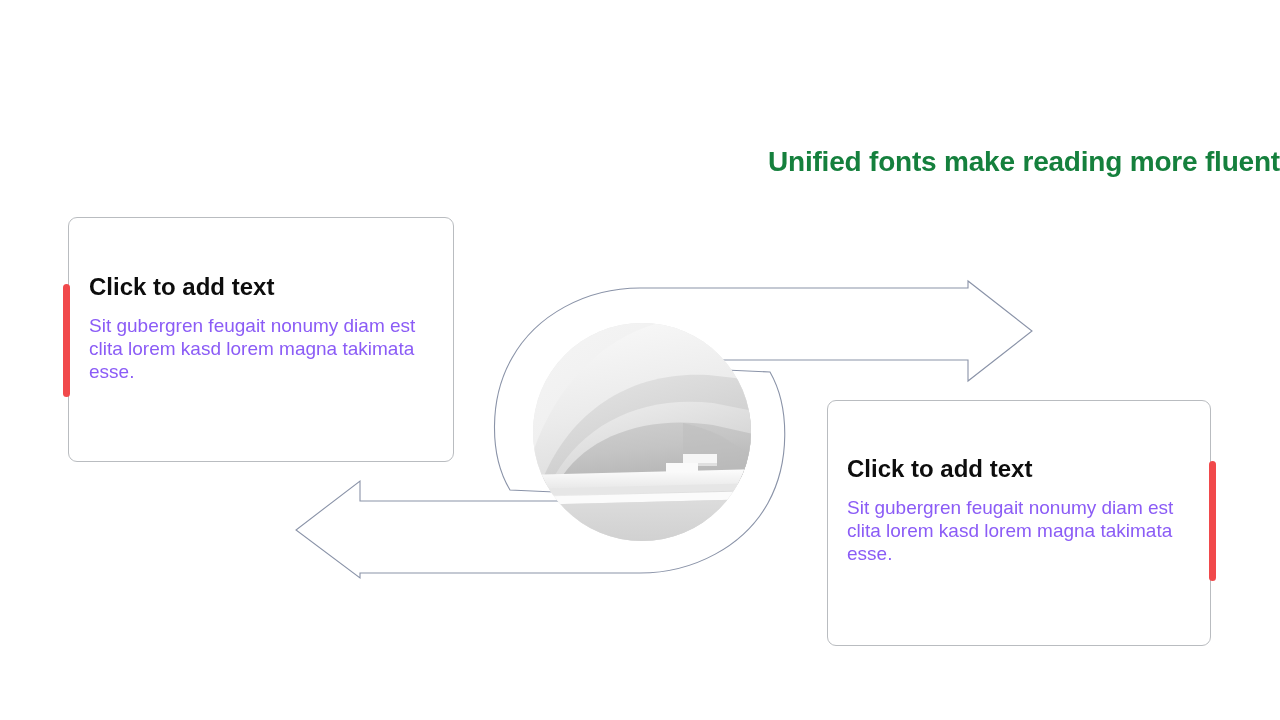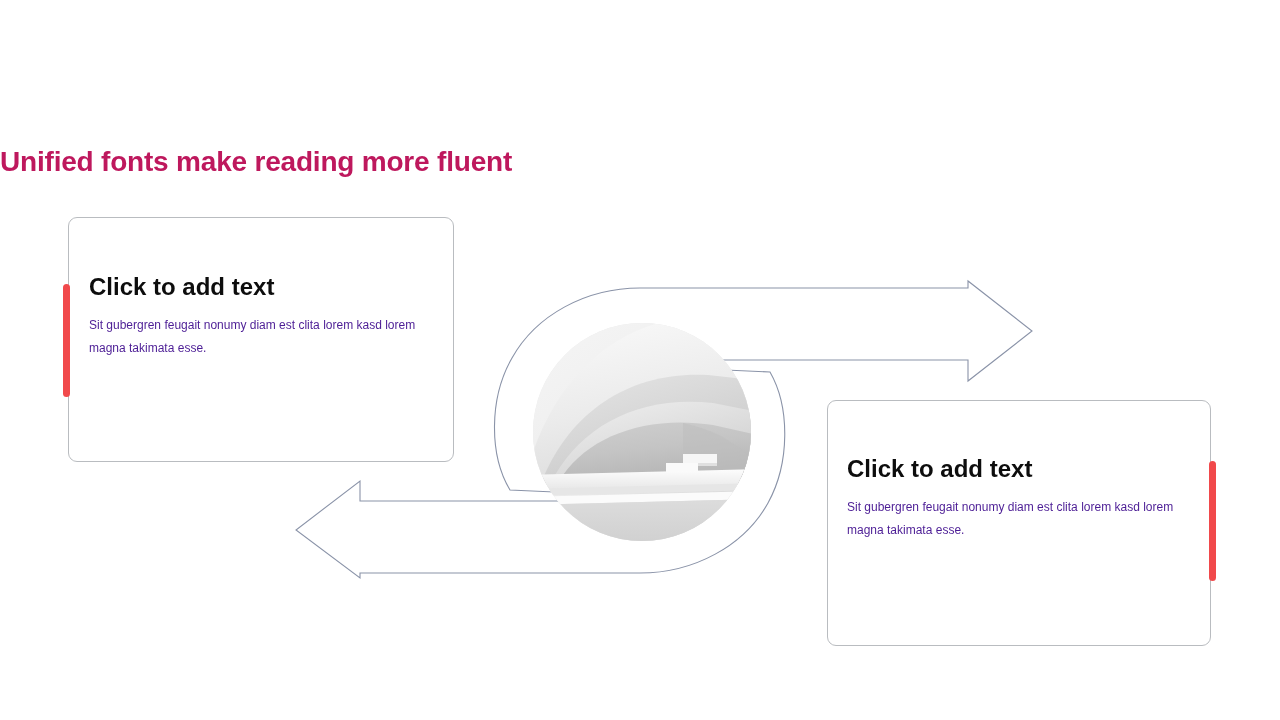"Unified fonts make reading more" .slide-title { color: #be185d -> #15803d; text-align: left -> right }
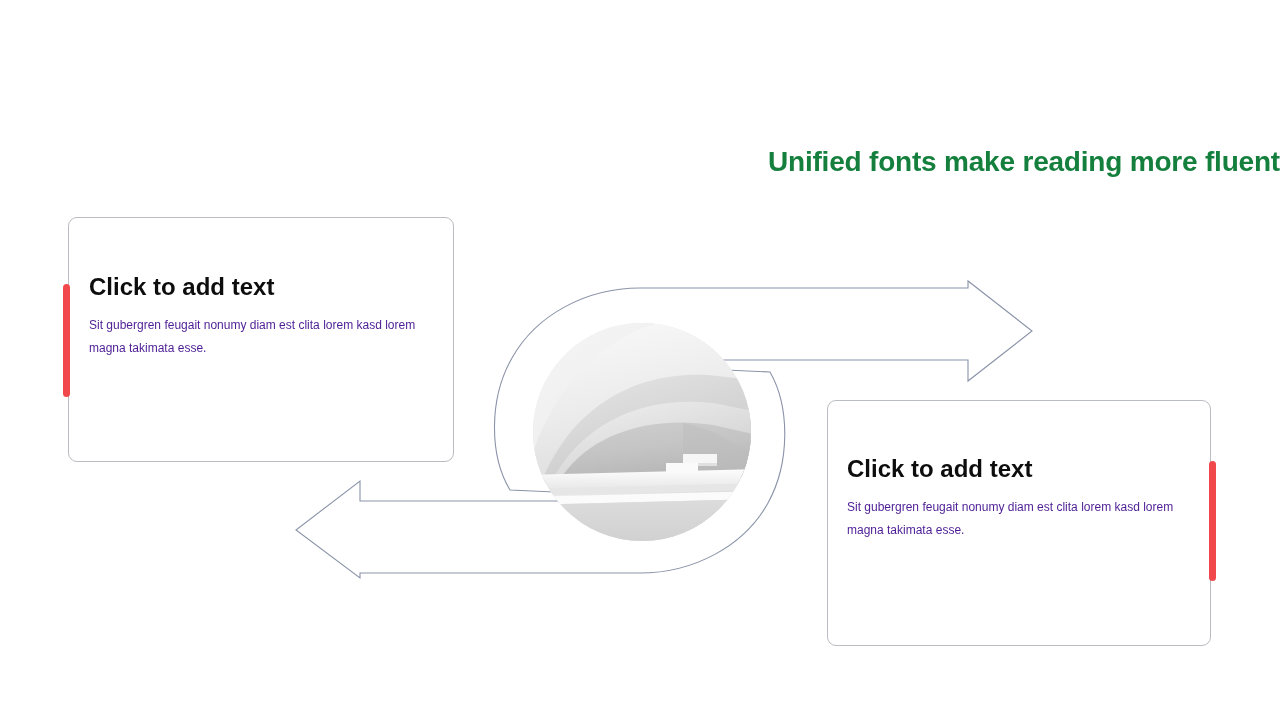"Sit gubergren feugait nonumy diam" .card-body { color: #4c1d95 -> #8b5cf6; font-size: 12px -> 19px }
